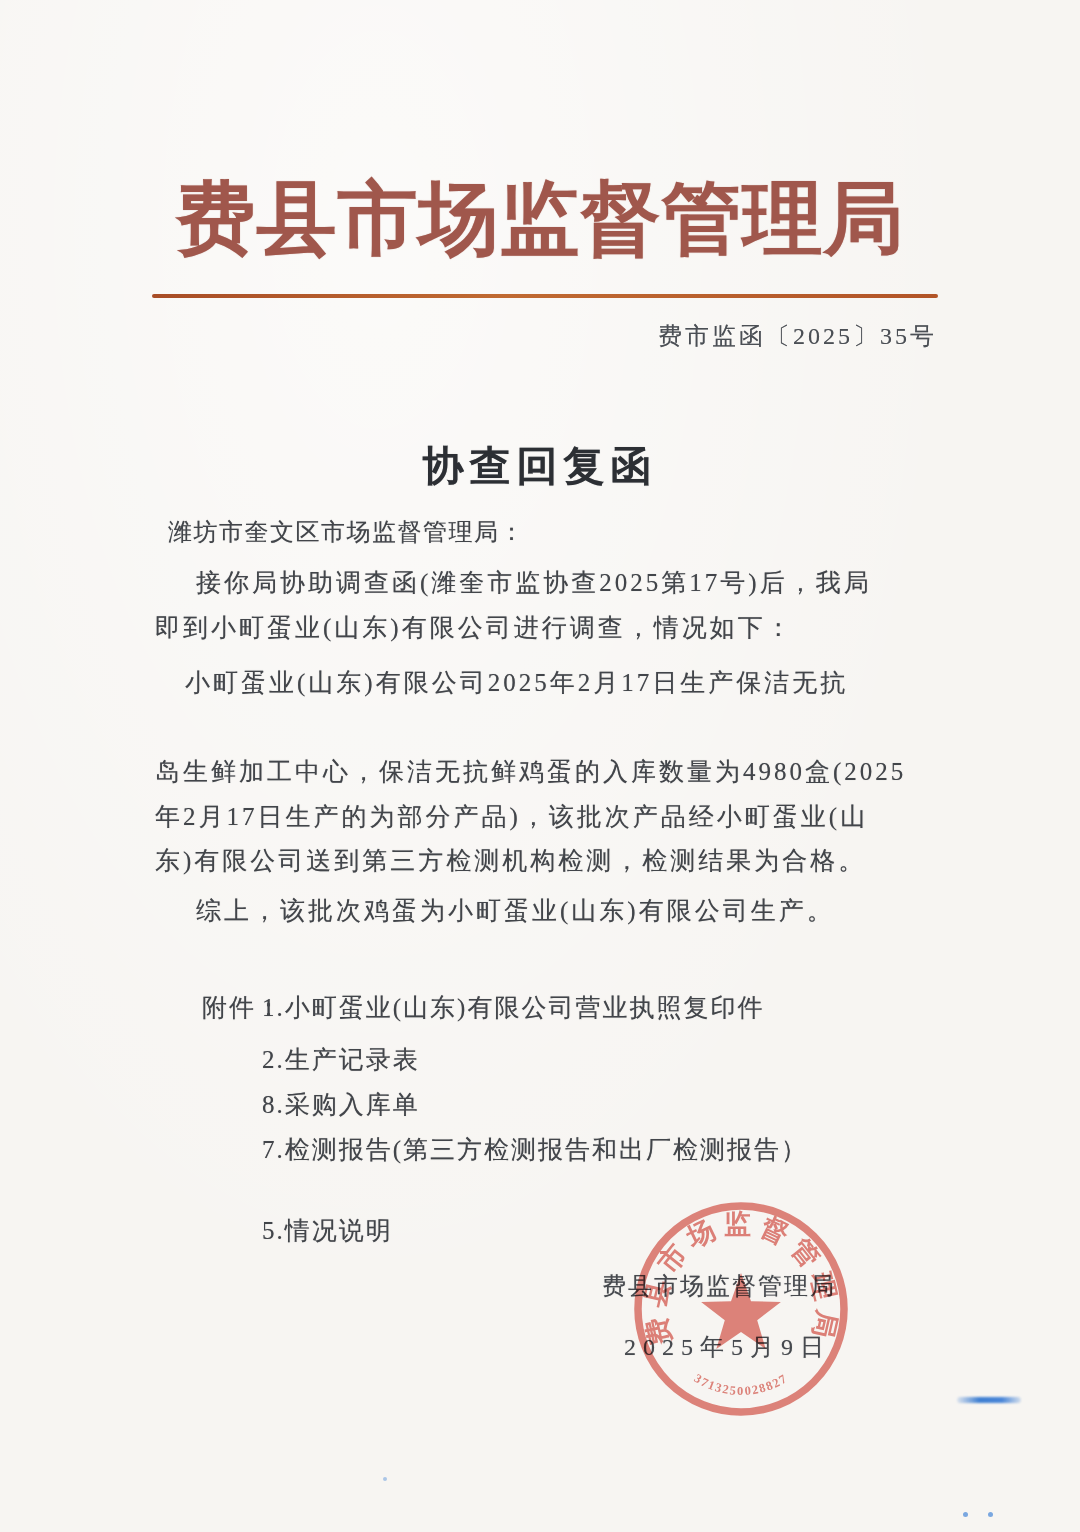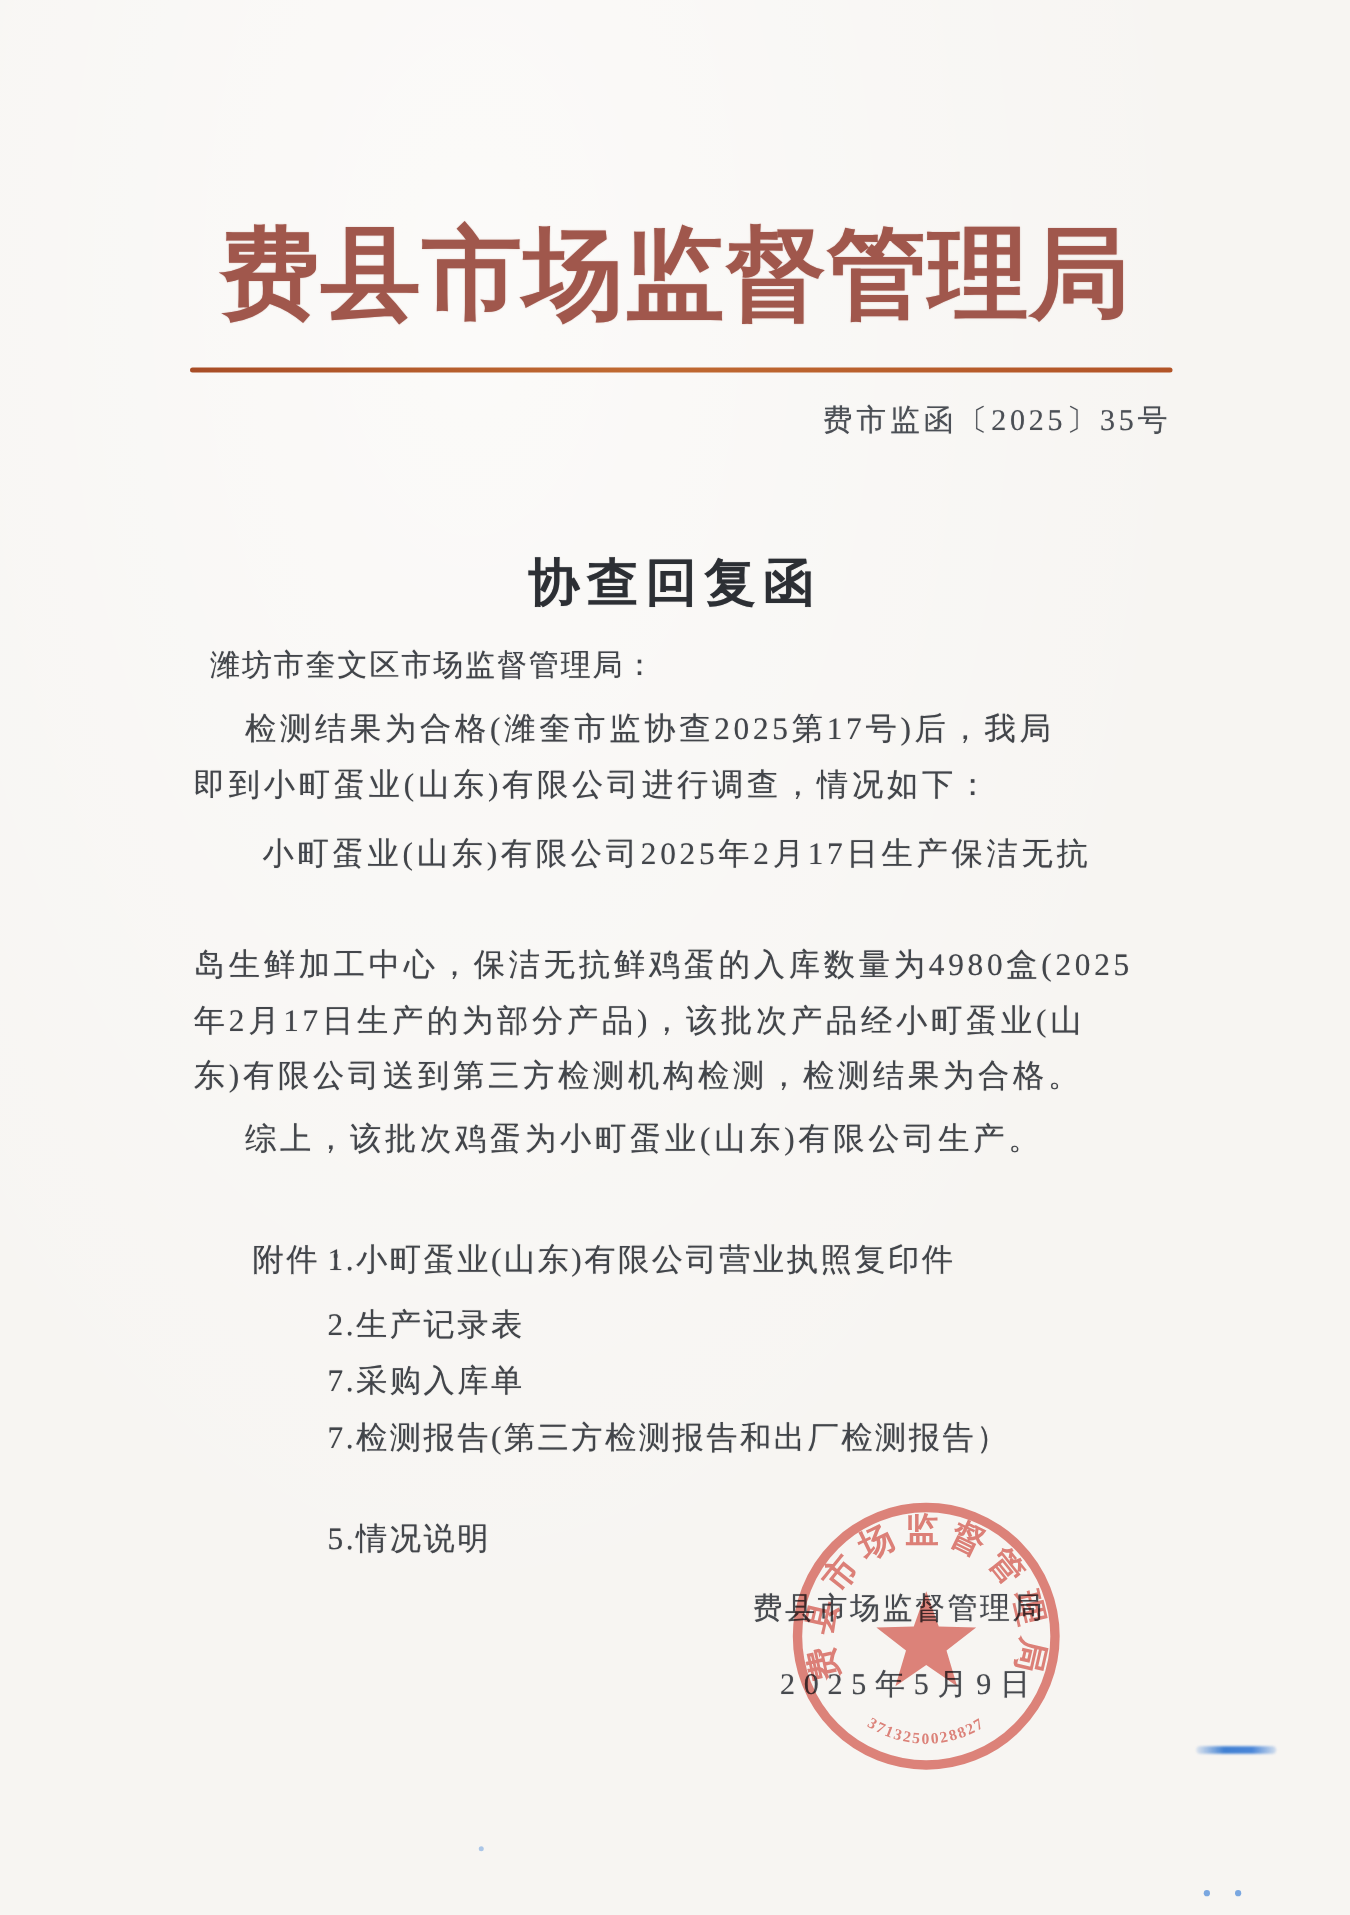"检测结果为合格(潍奎市监协查2025第17号)后，我局" div.txt { text: 检测结果为合格 -> 接你局协助调查函 }
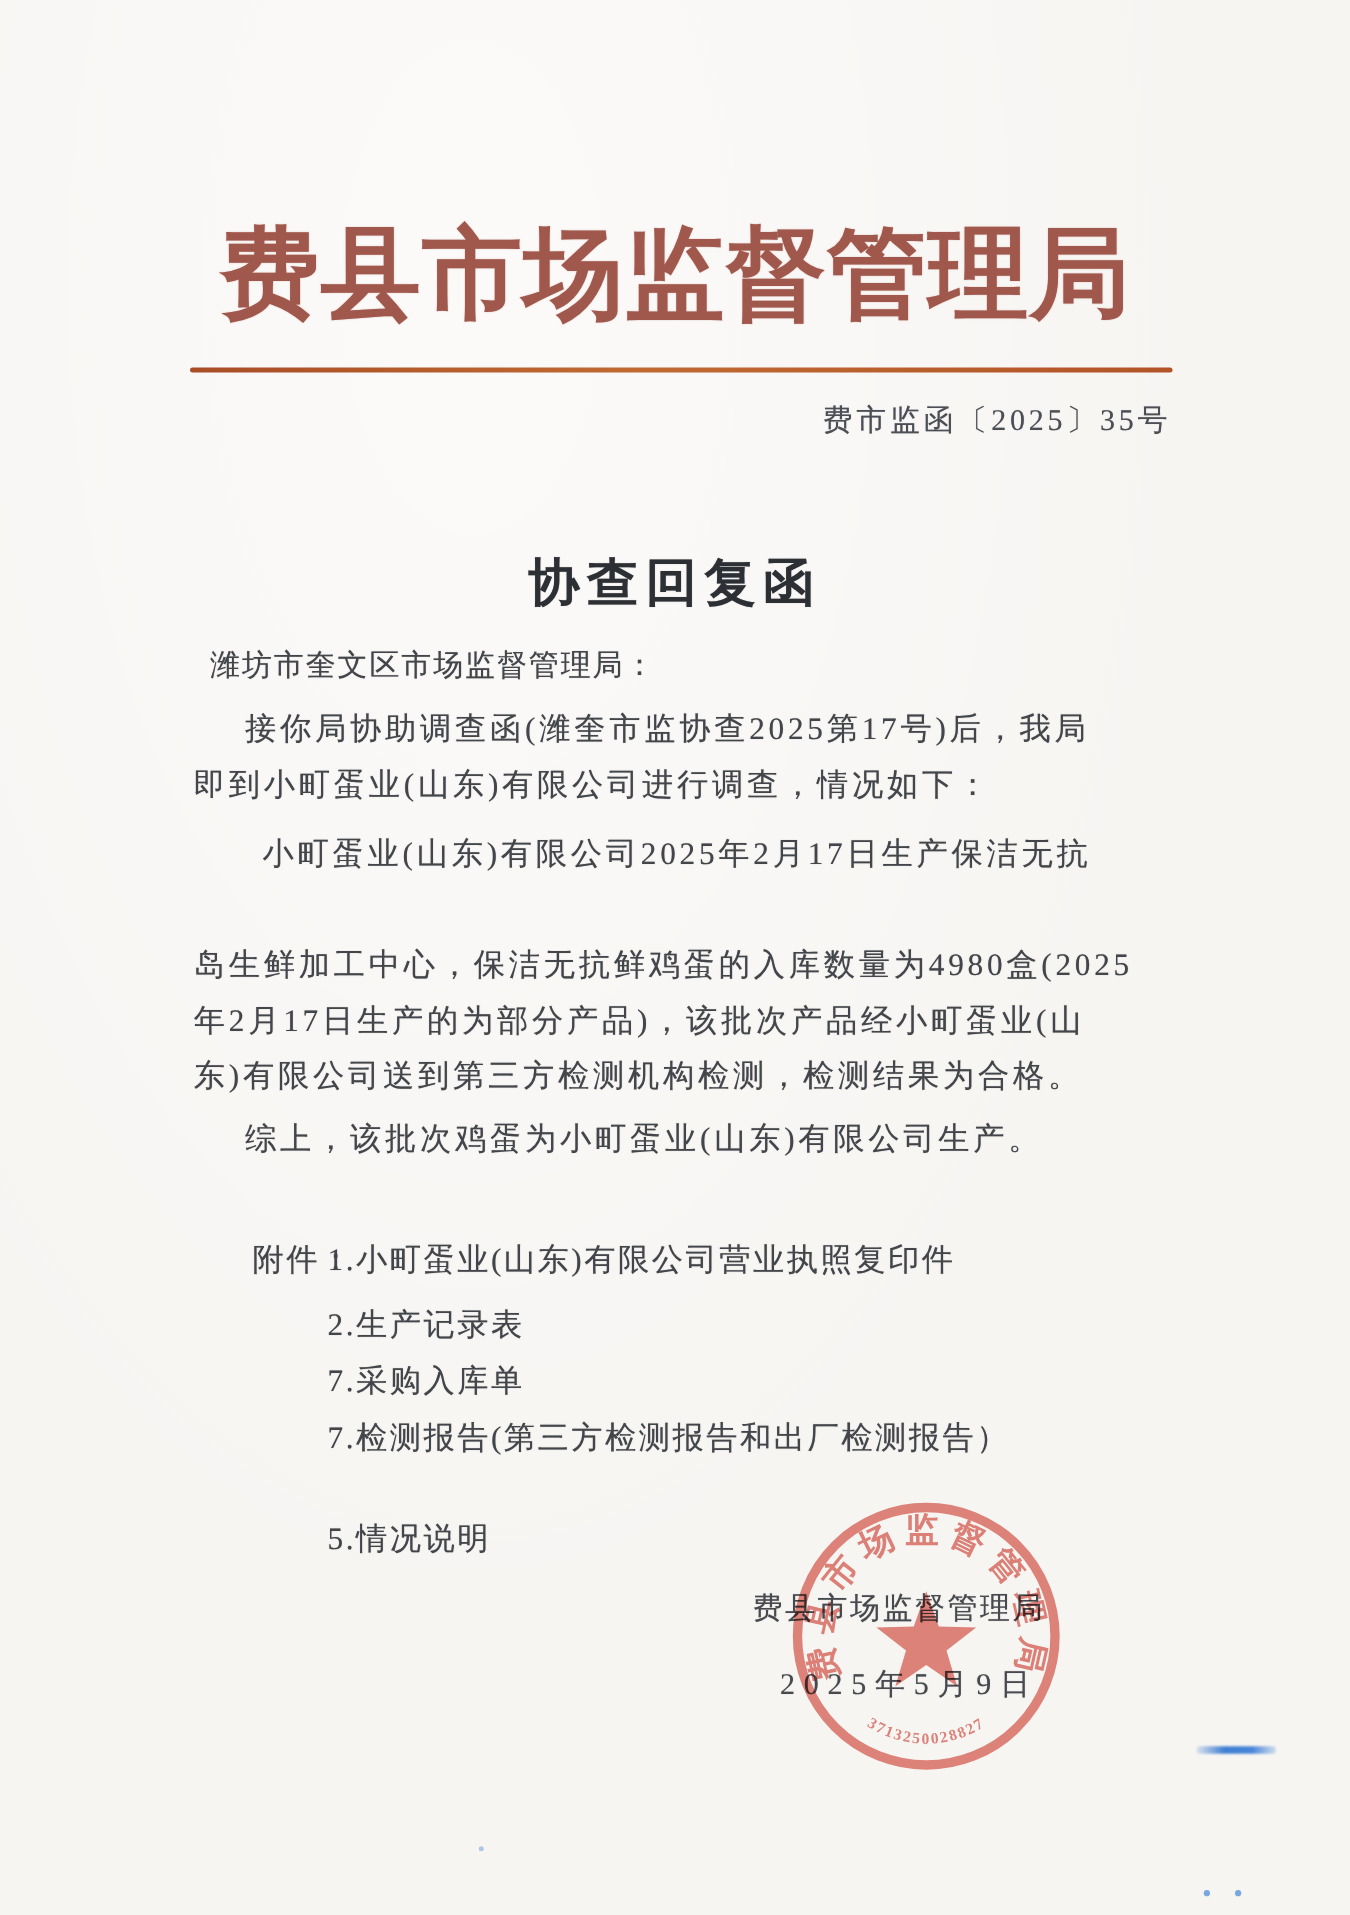"小町蛋业(山东)有限公司2025年2月17日生产保洁无抗" div.txt { left: 210px -> 185px }
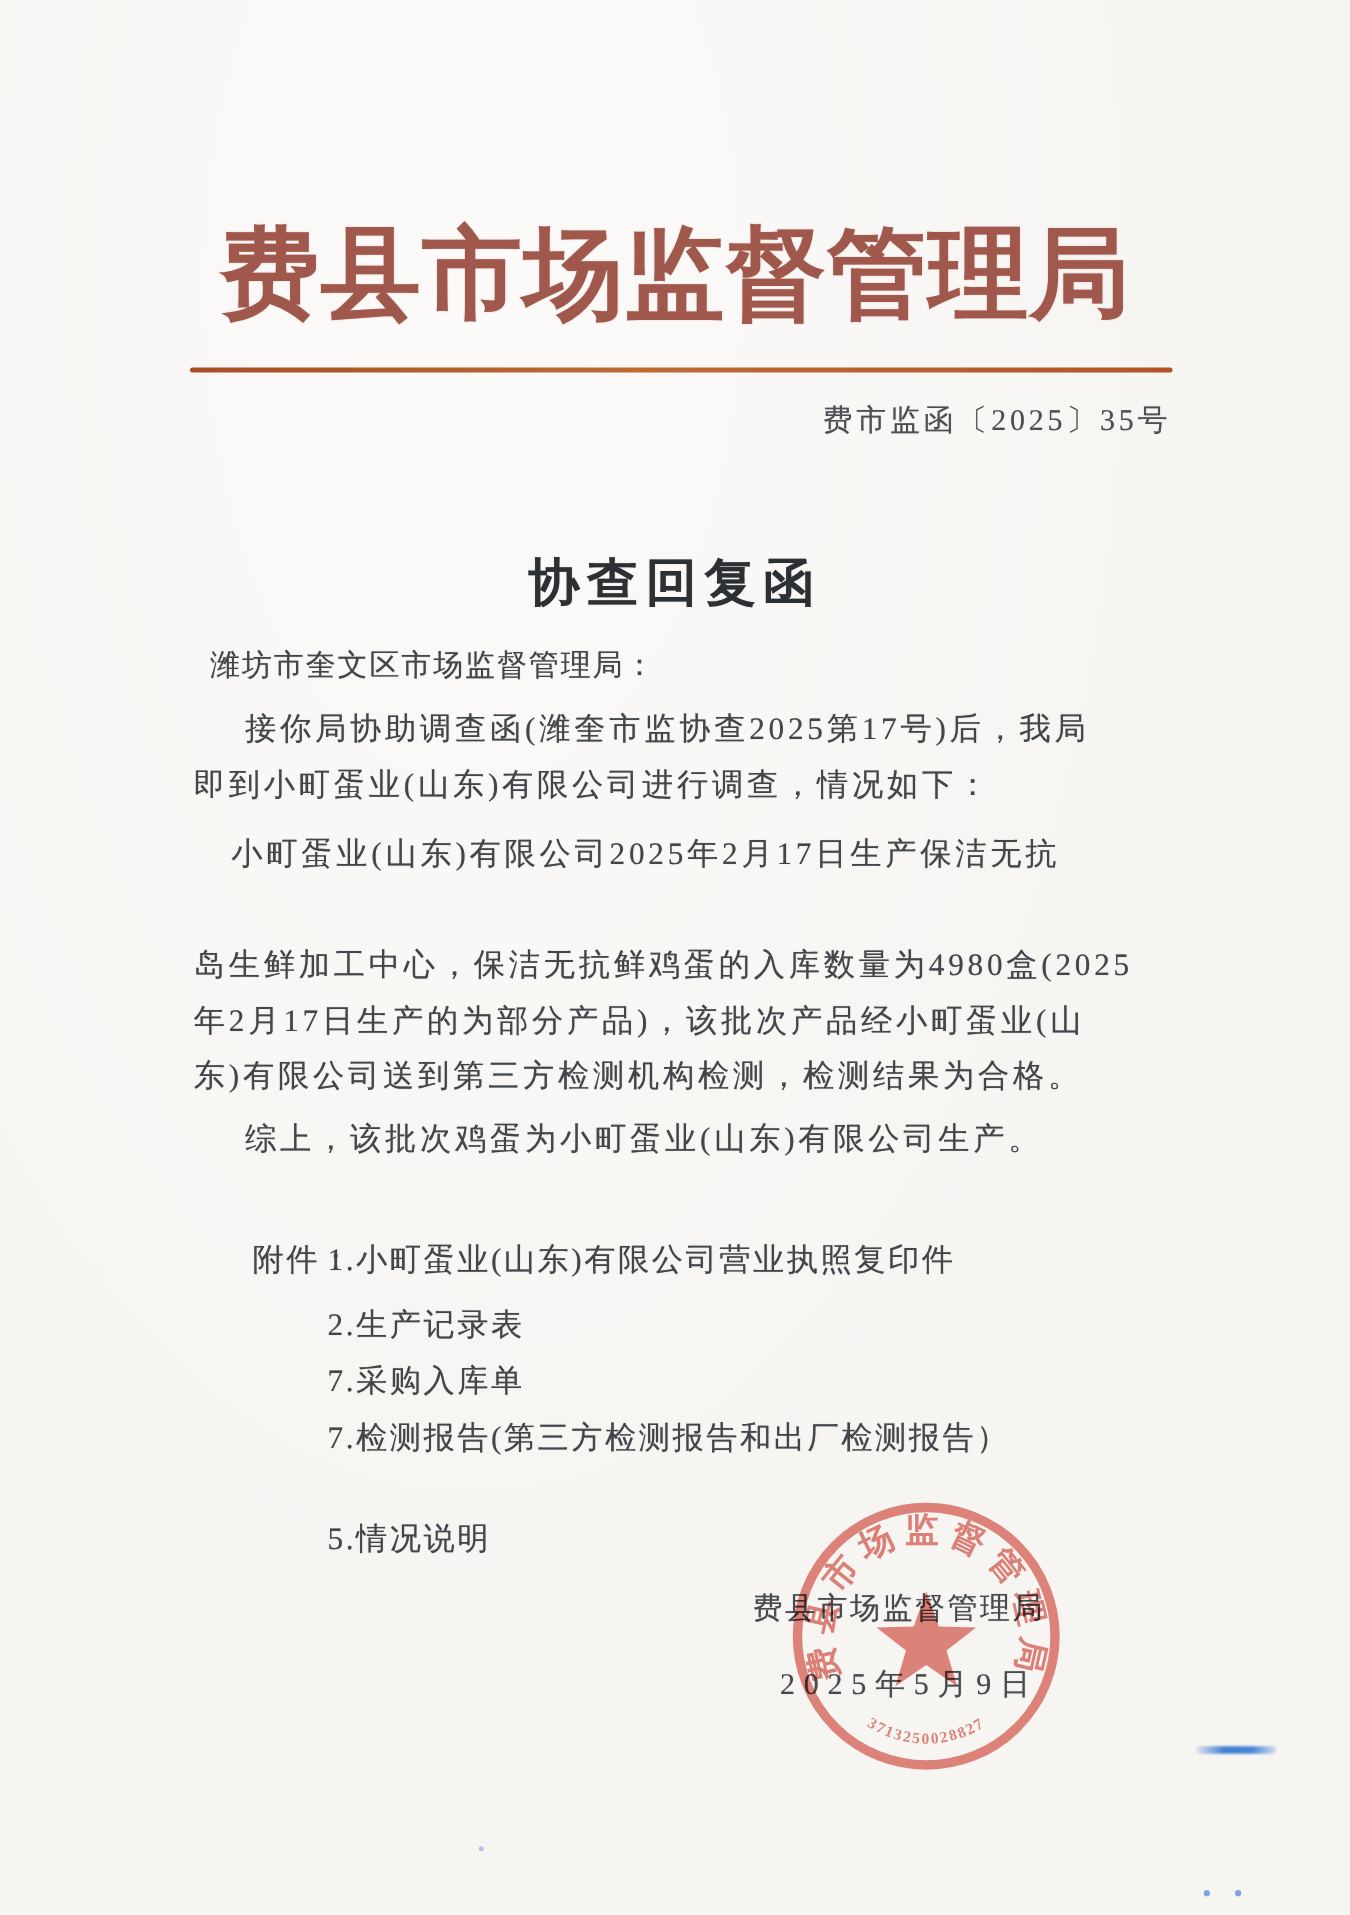"7.采购入库单" div.txt { text: 7 -> 8 }
